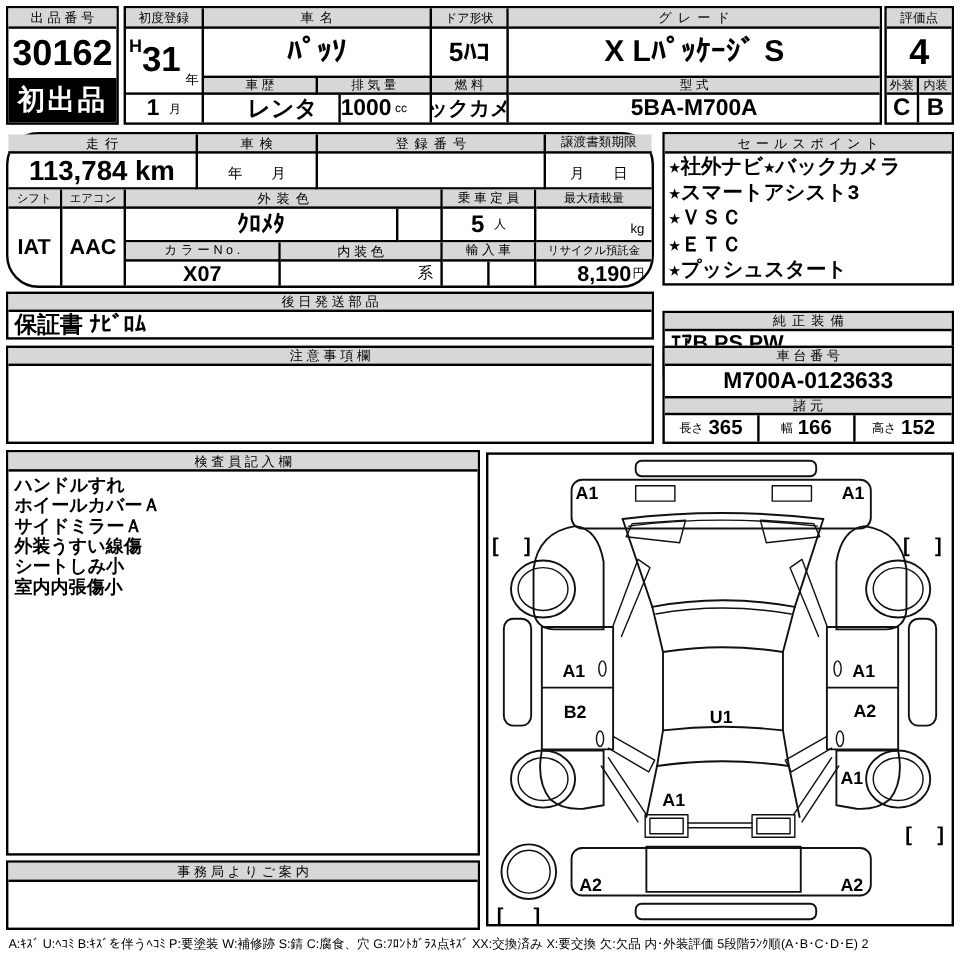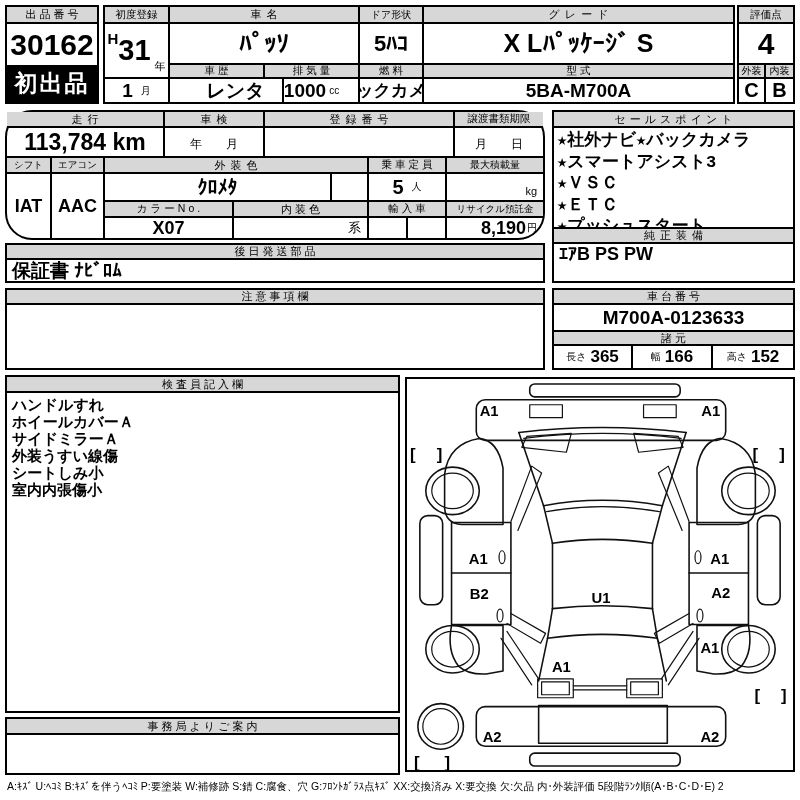"純正装備" div.box { top: 227px -> 259px }
